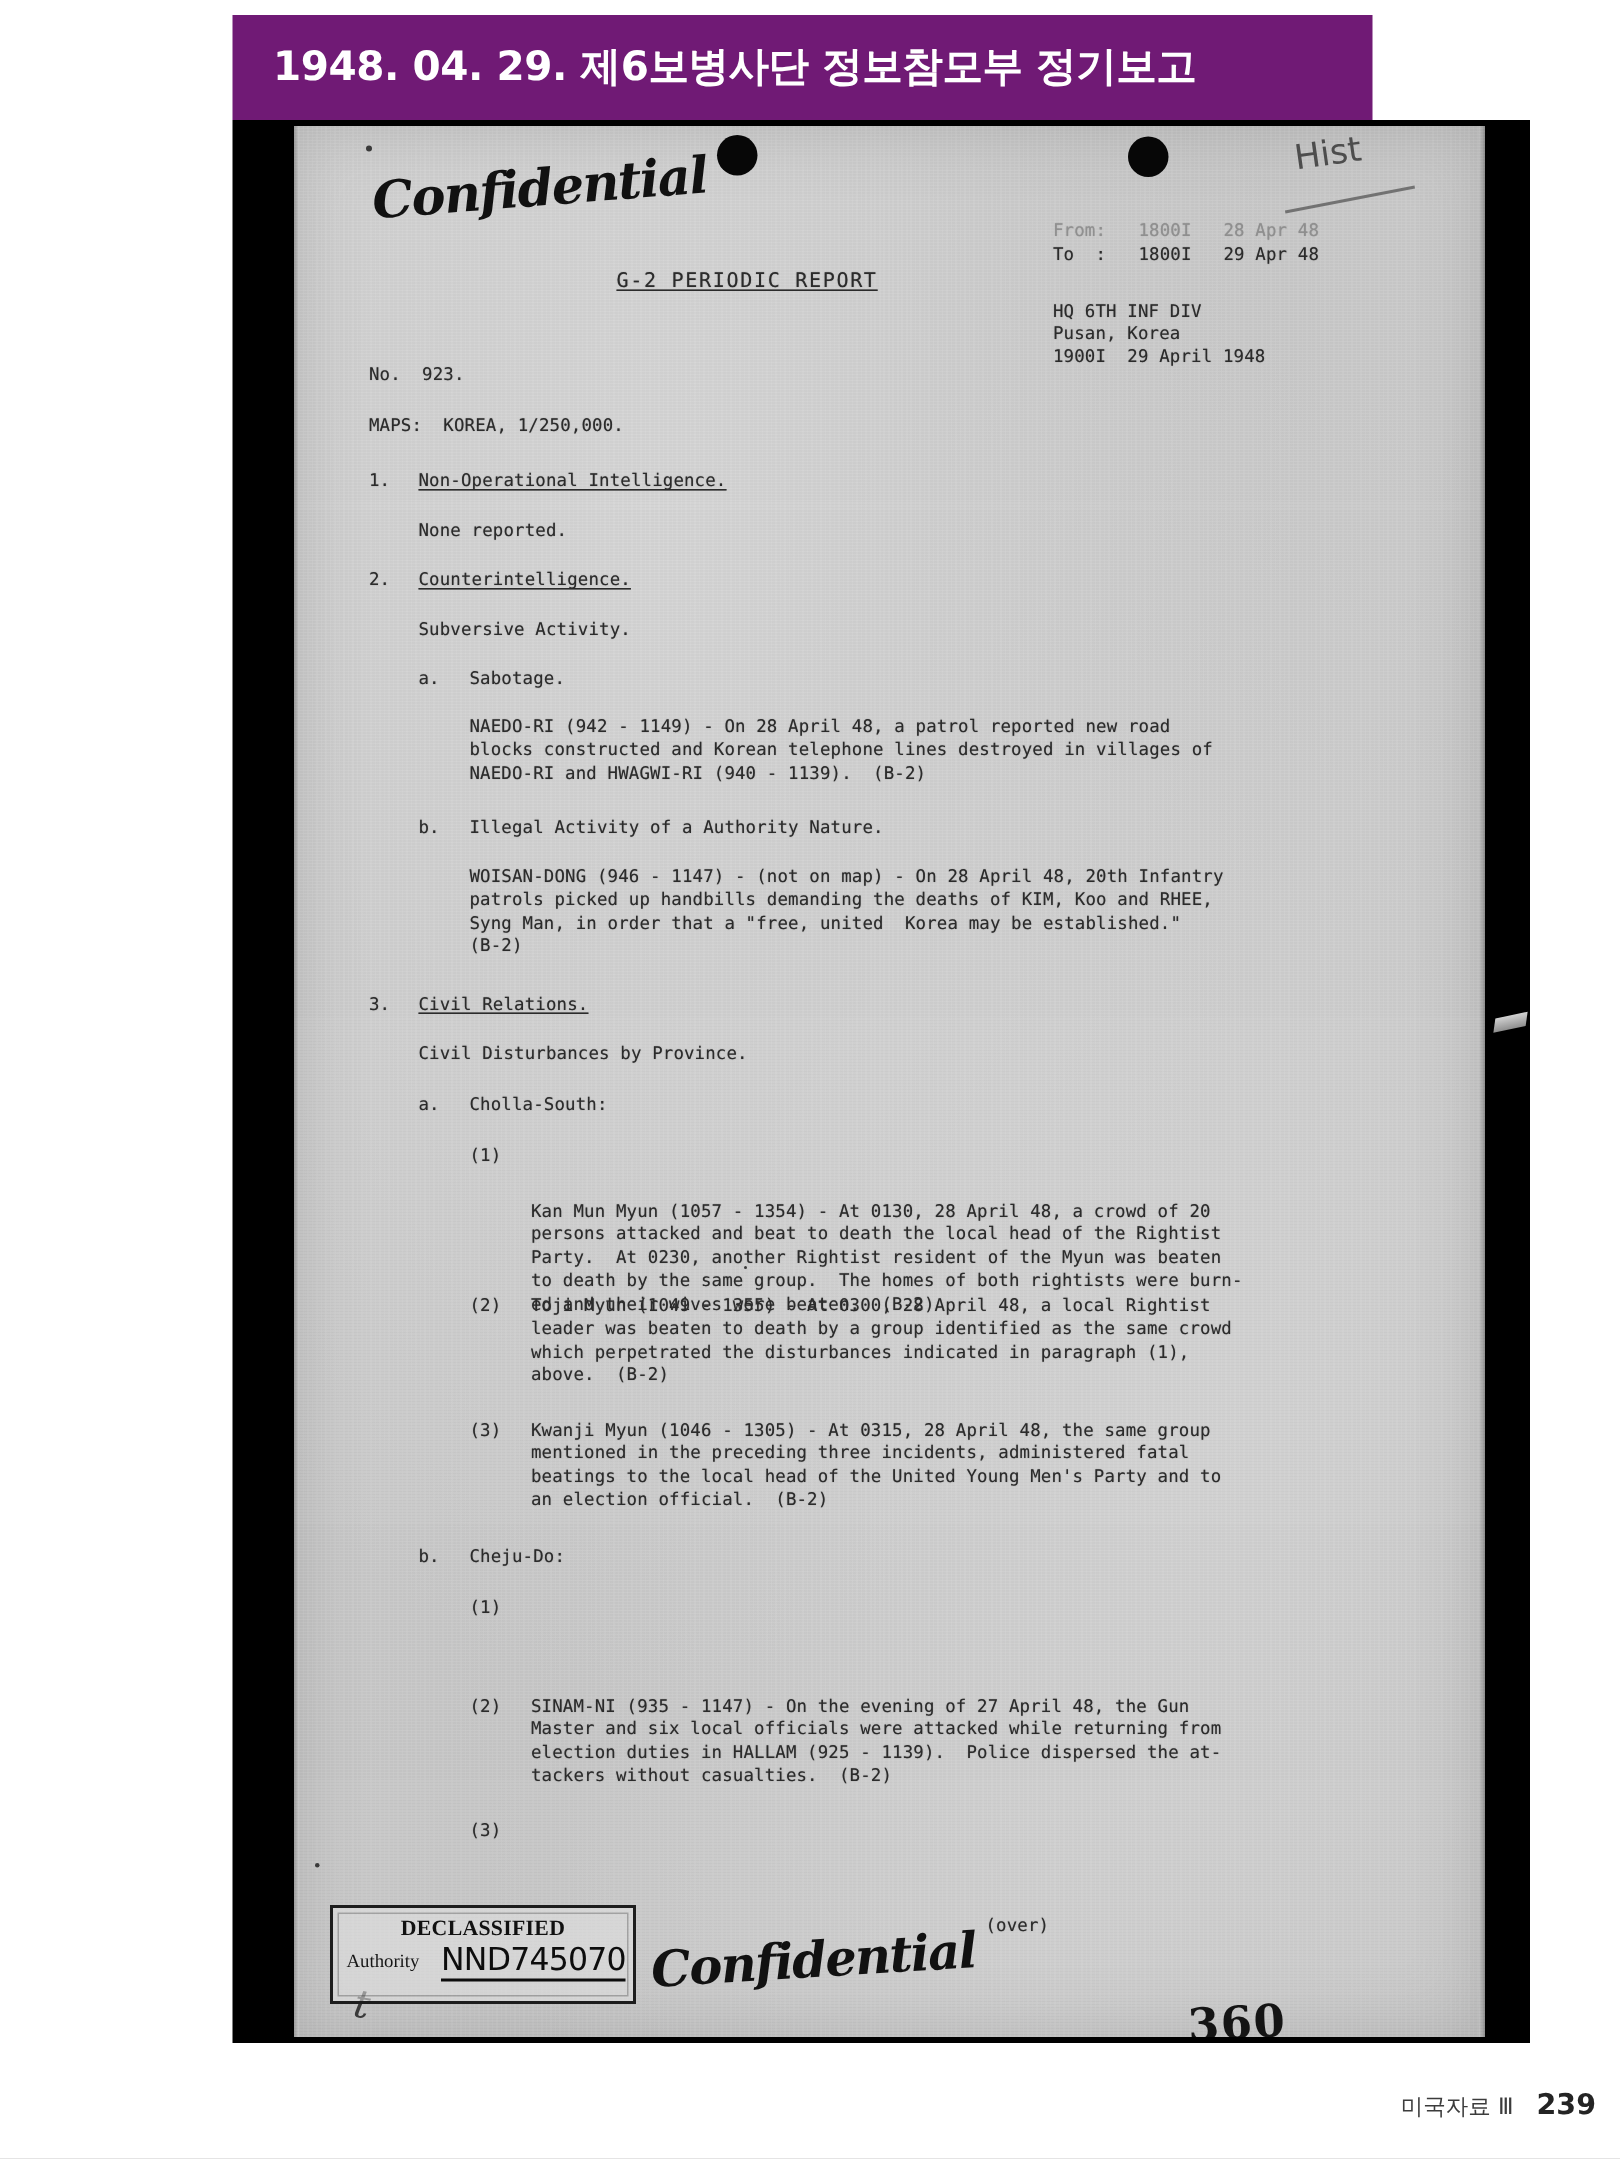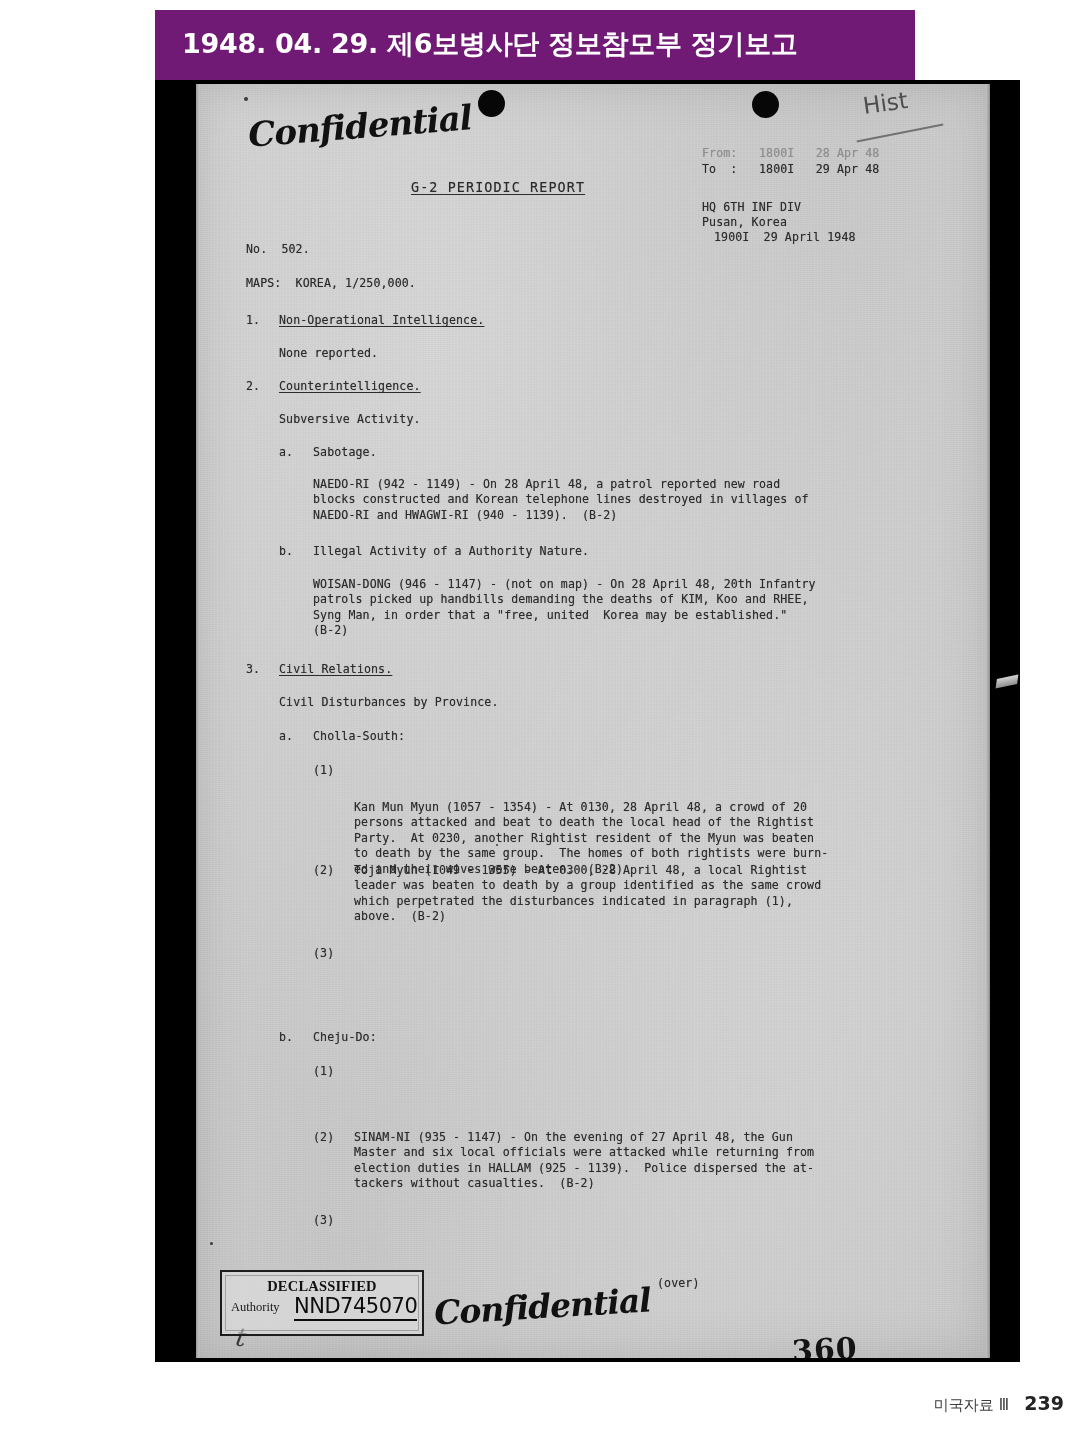"1900I 29 April 1948" div.tw { left: 518px -> 506px }
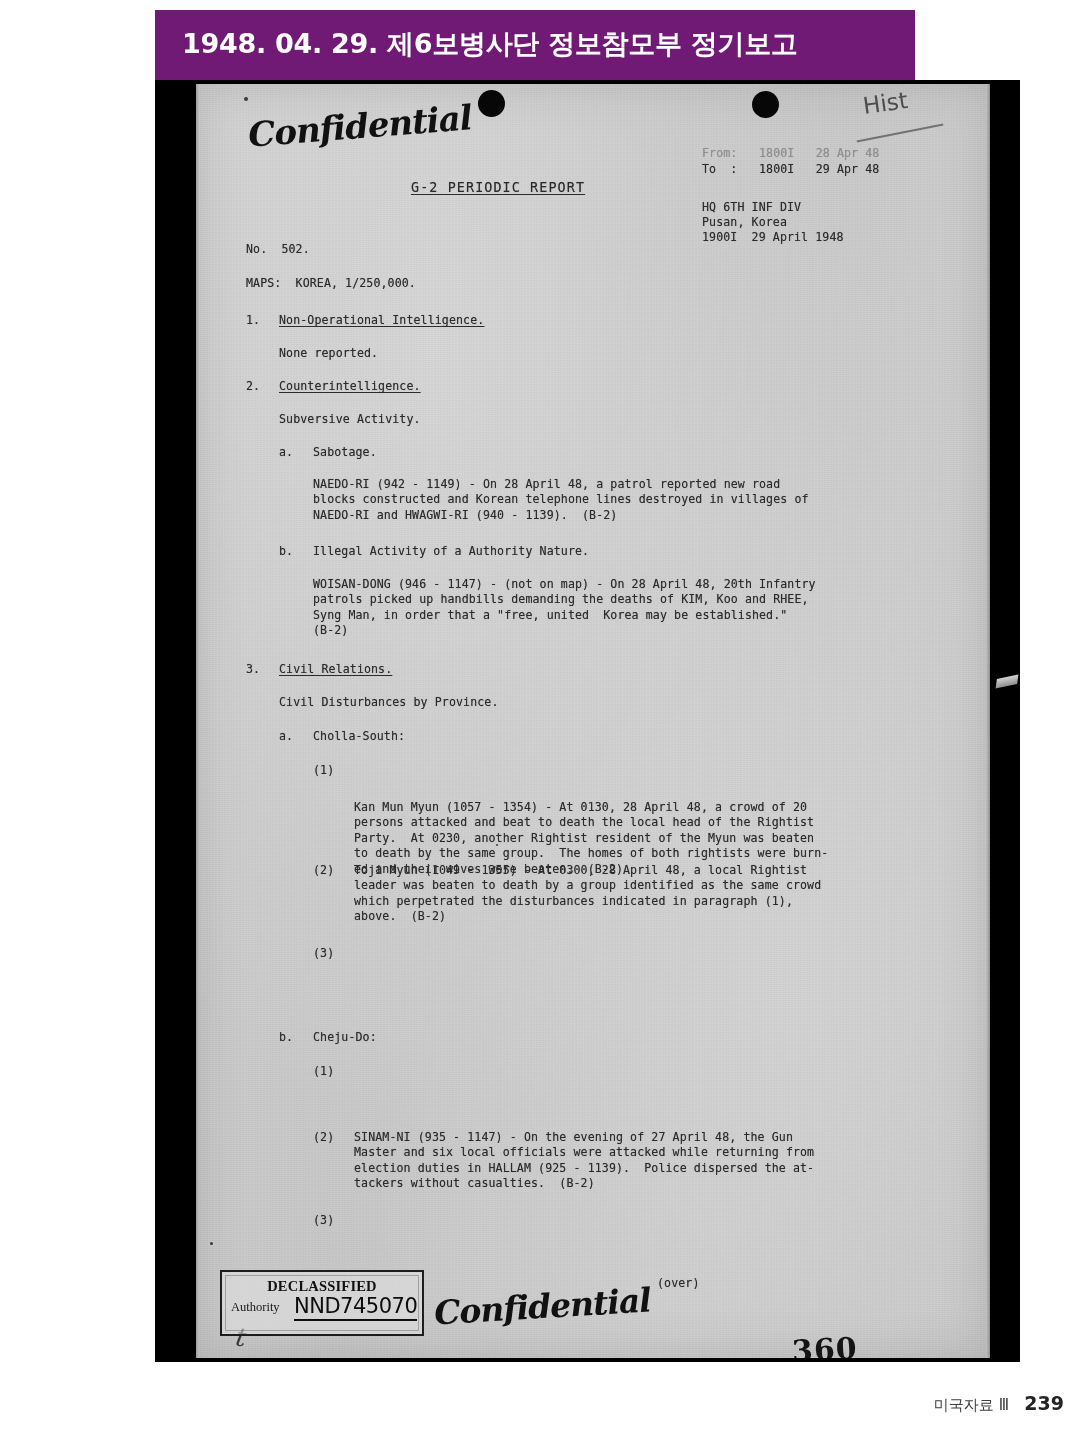"No. 502." div.tw { text: 502 -> 923 }
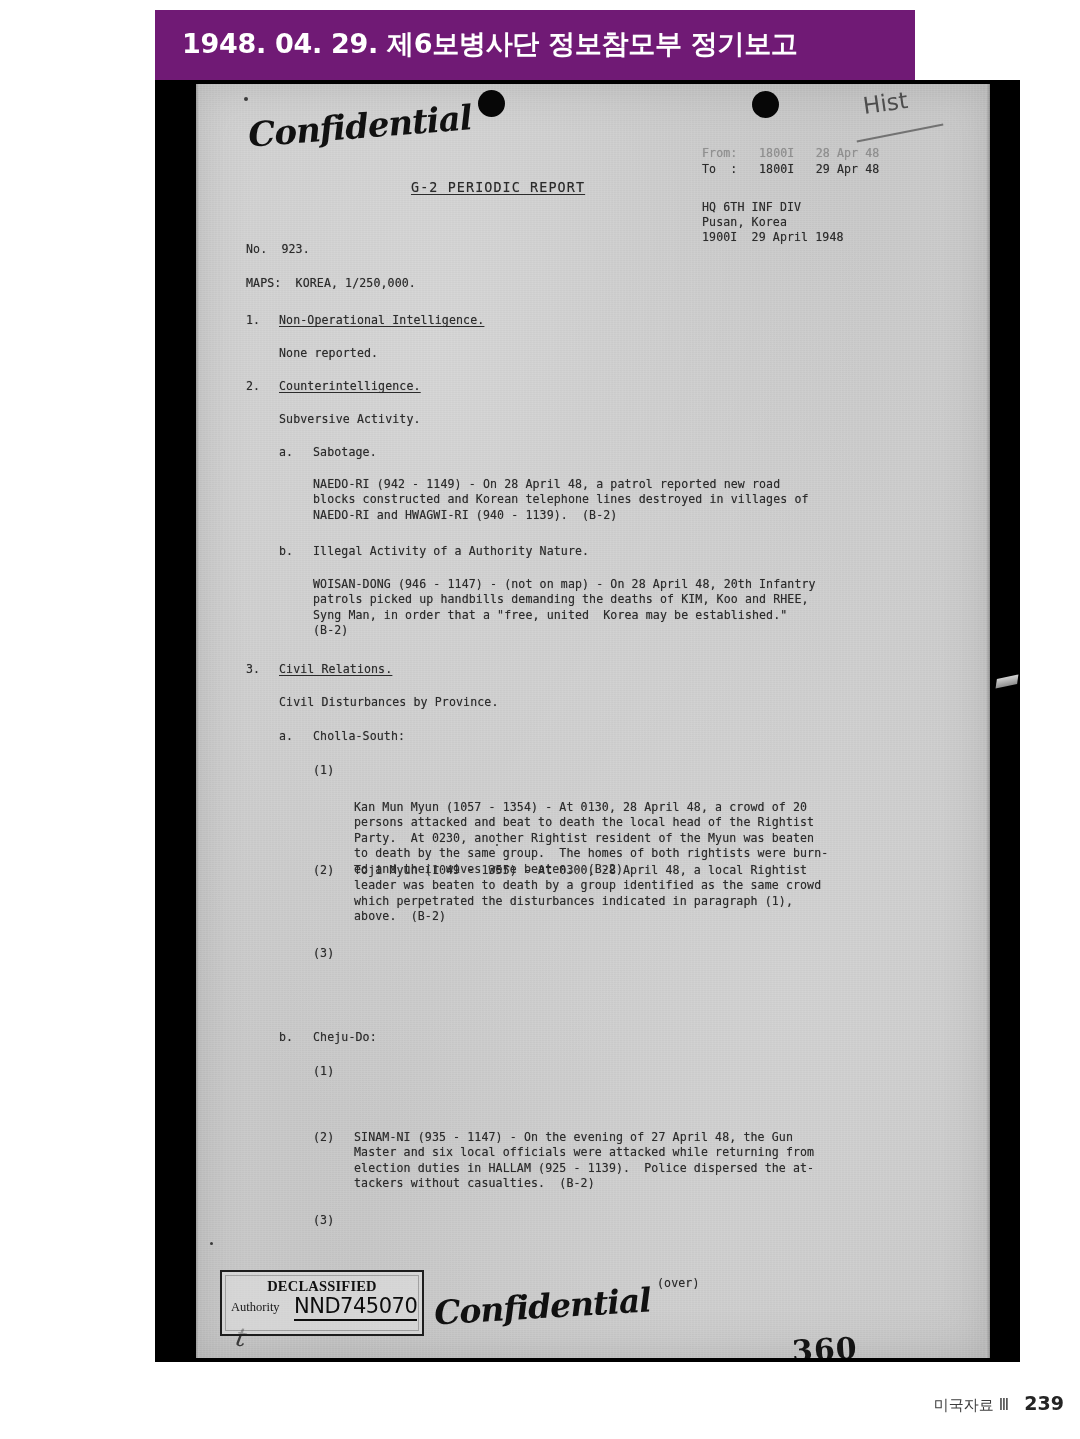"Kwanji Myun (1046 - 1305)" div.tw { html: none -> <div>Kwanji Myun (1046 - 1305) - At 0315, 28 April 48, the same group mentioned in the preceding three incidents, administered fatal beatings to the local head of the United Young Men's Party and to an election official. (B-2)</div> }
